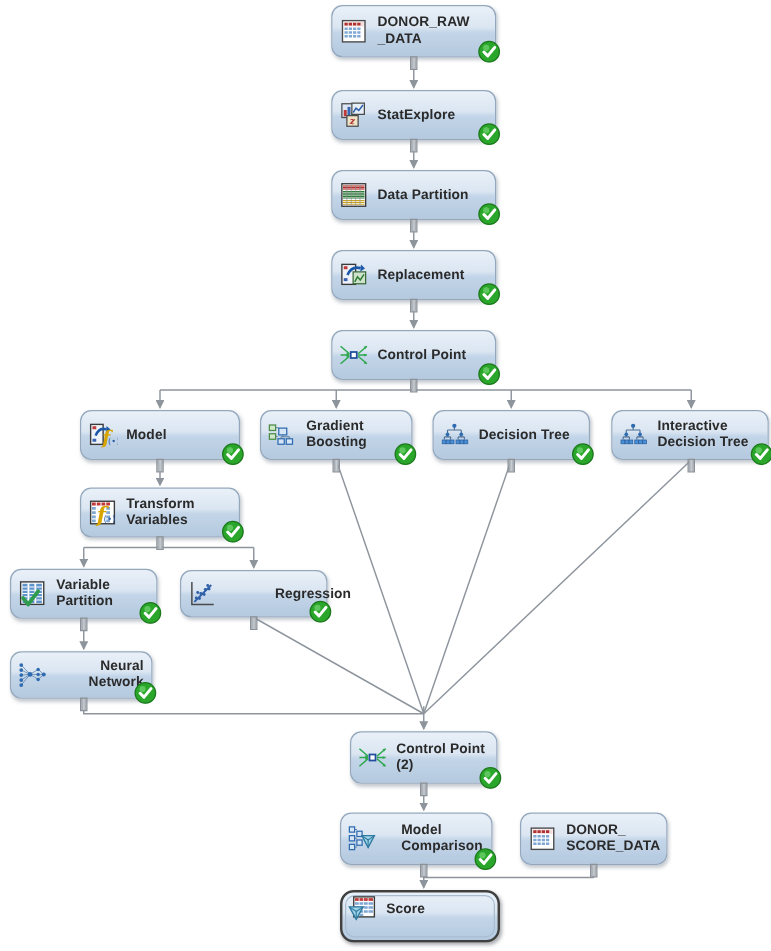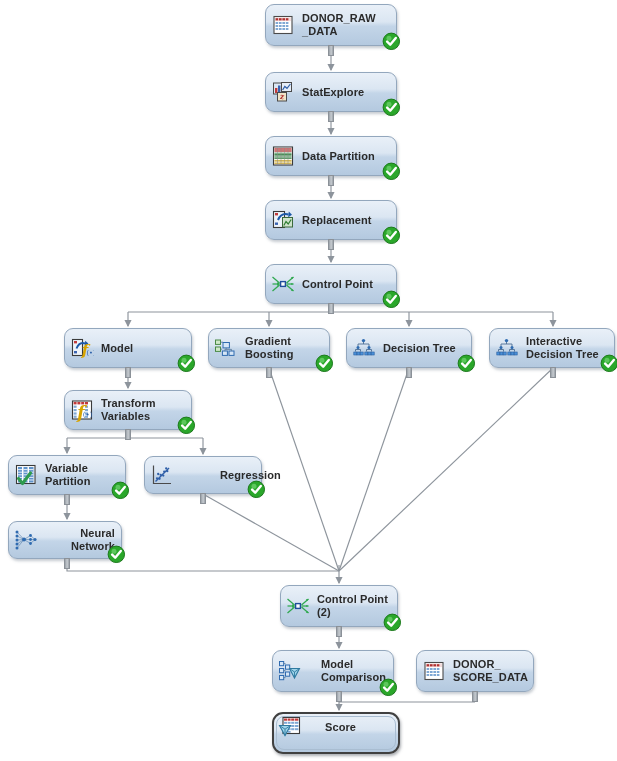"Score" .node.selected { gap: 16px -> none }
